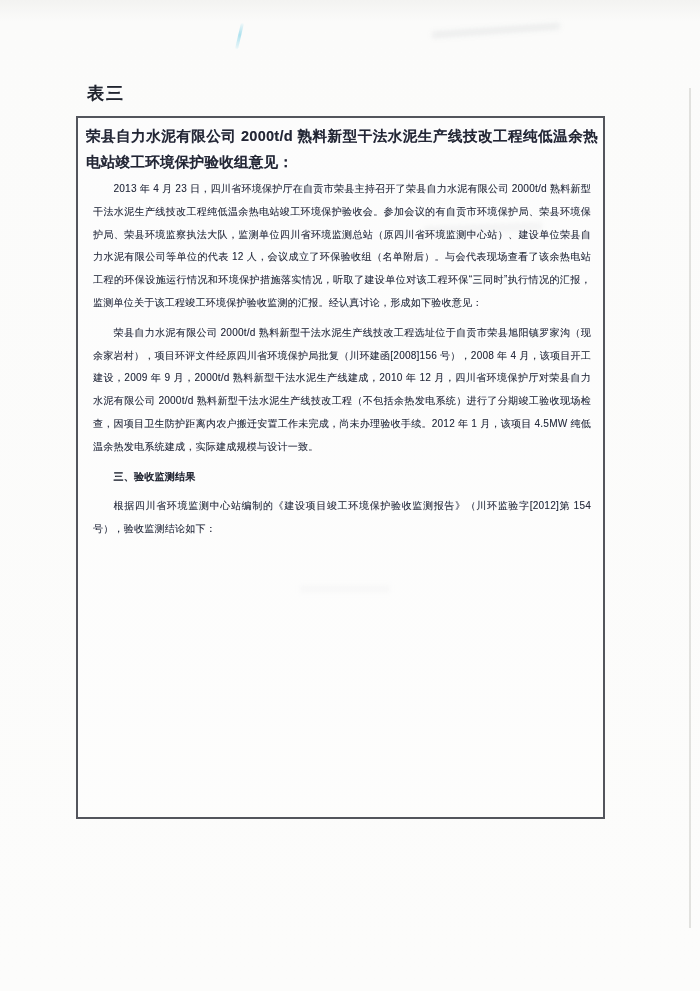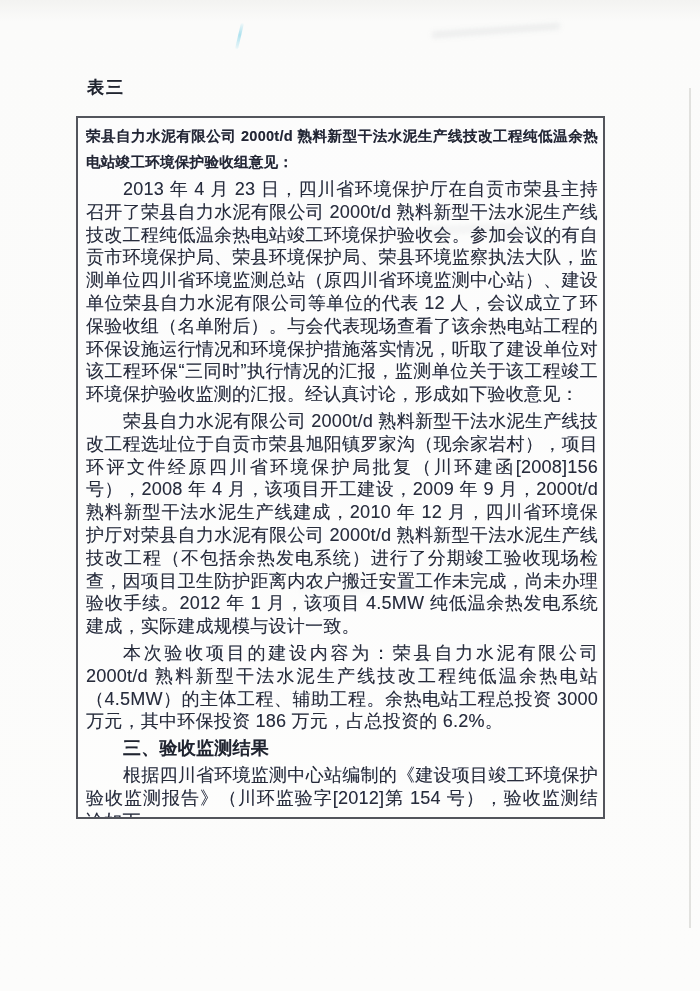"表三" .sheet-label { top: 76px -> 82px }
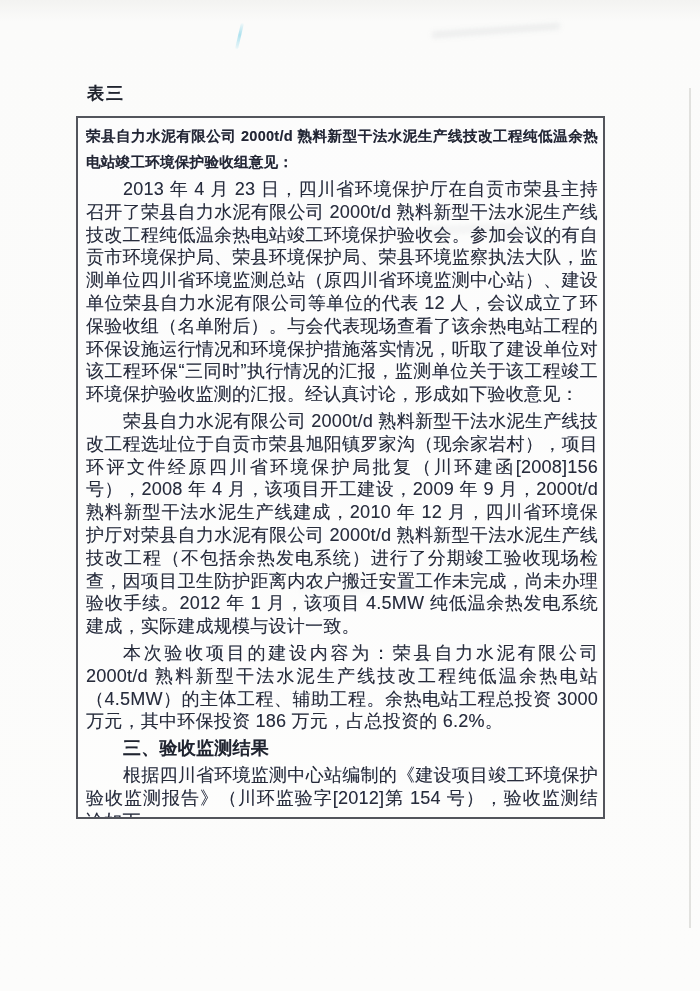"2013 年 4 月 23" .block { font-size: 18px -> 10px; margin: 0 -> 7px }
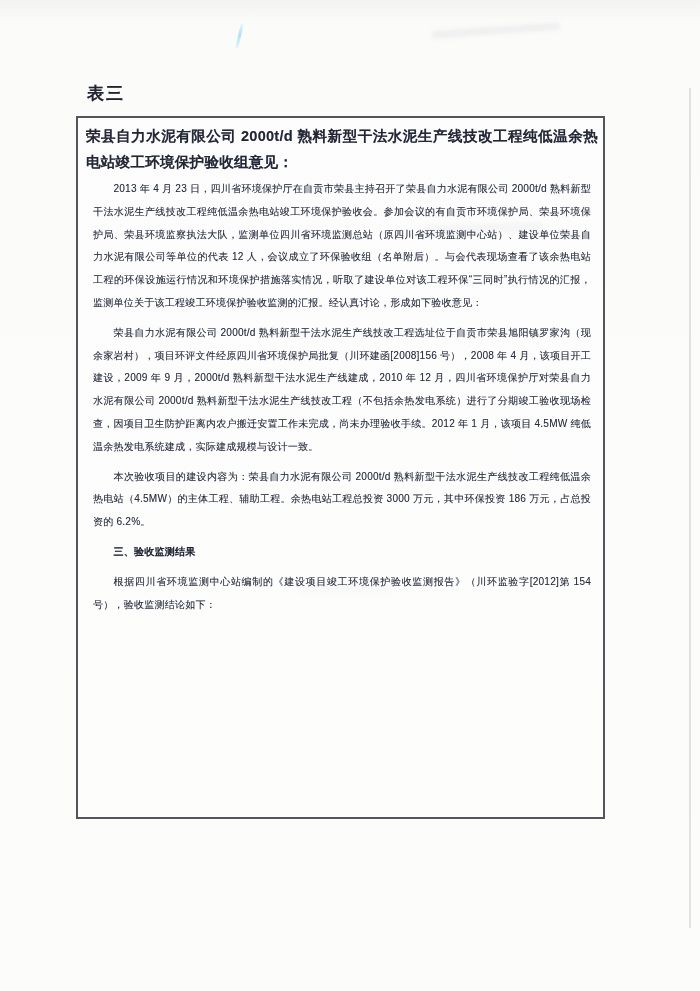"本次验收项目的建设内容为：荣县自力水泥有限公司 2000t/d" div.block { html: <div>本次验收项目的建设内容为：荣县自力水泥有限公司 2000t/d 熟料新型干法水泥生产线技改工程纯低温余热电站（4.5MW）的主体工程、辅助工程。余热电站工程总投资 3000 万元，其中环保投资 186 万元，占总投资的 6.2%。</div> -> none }
